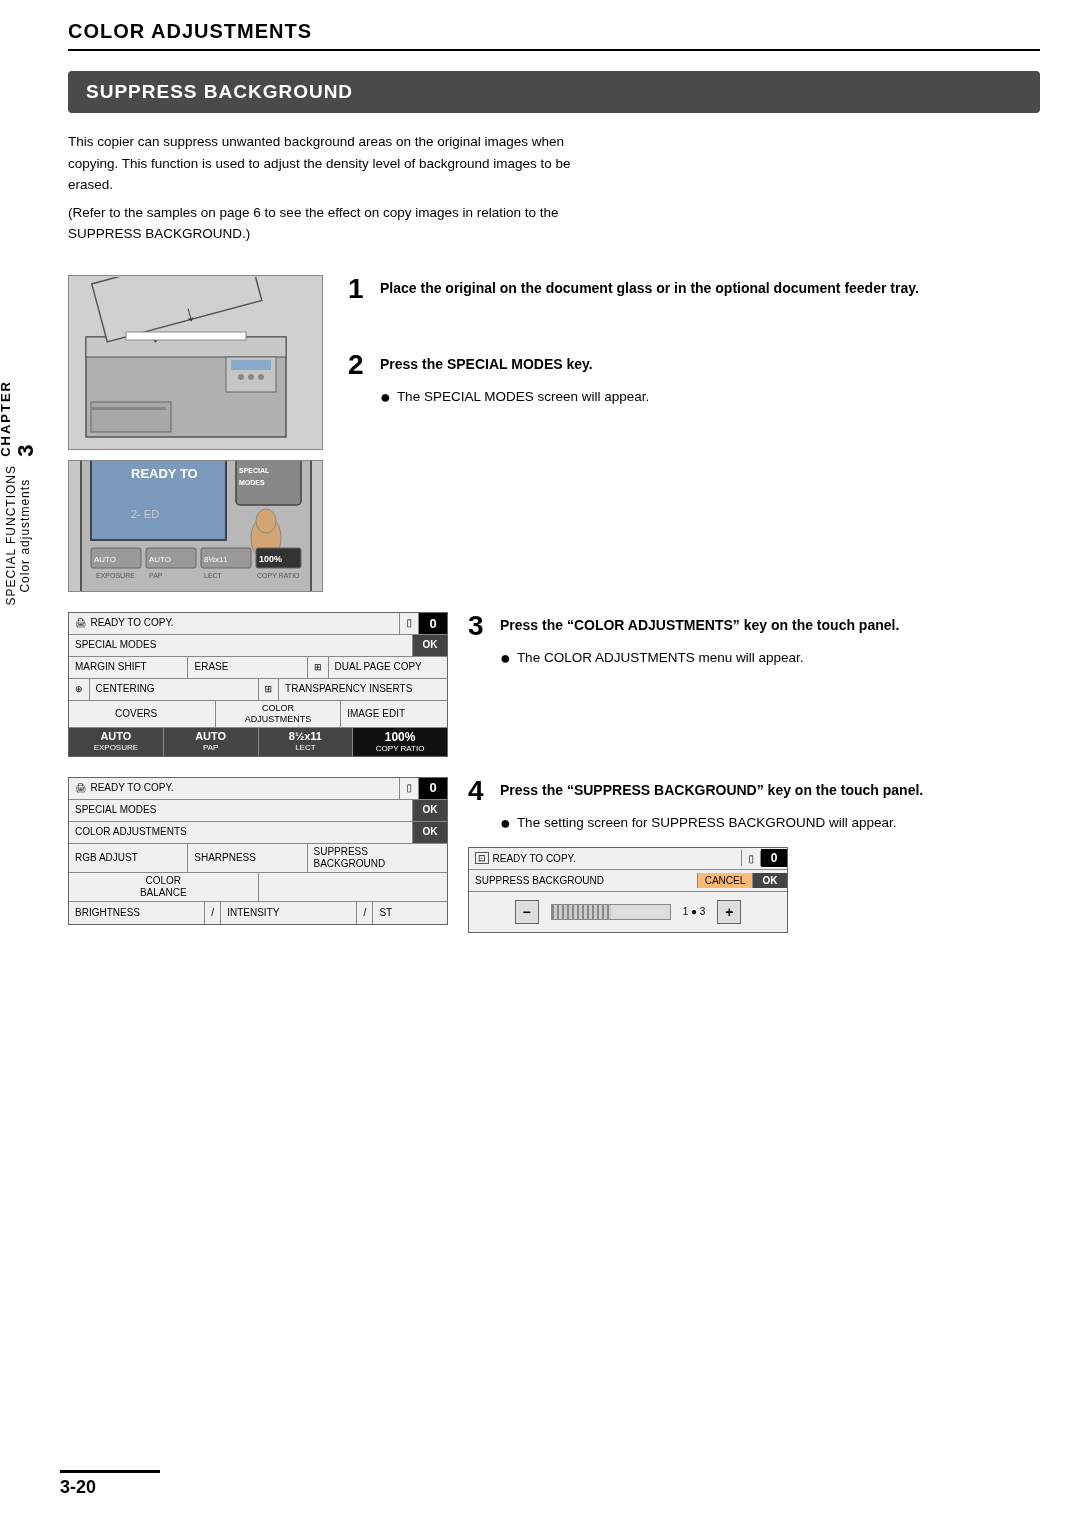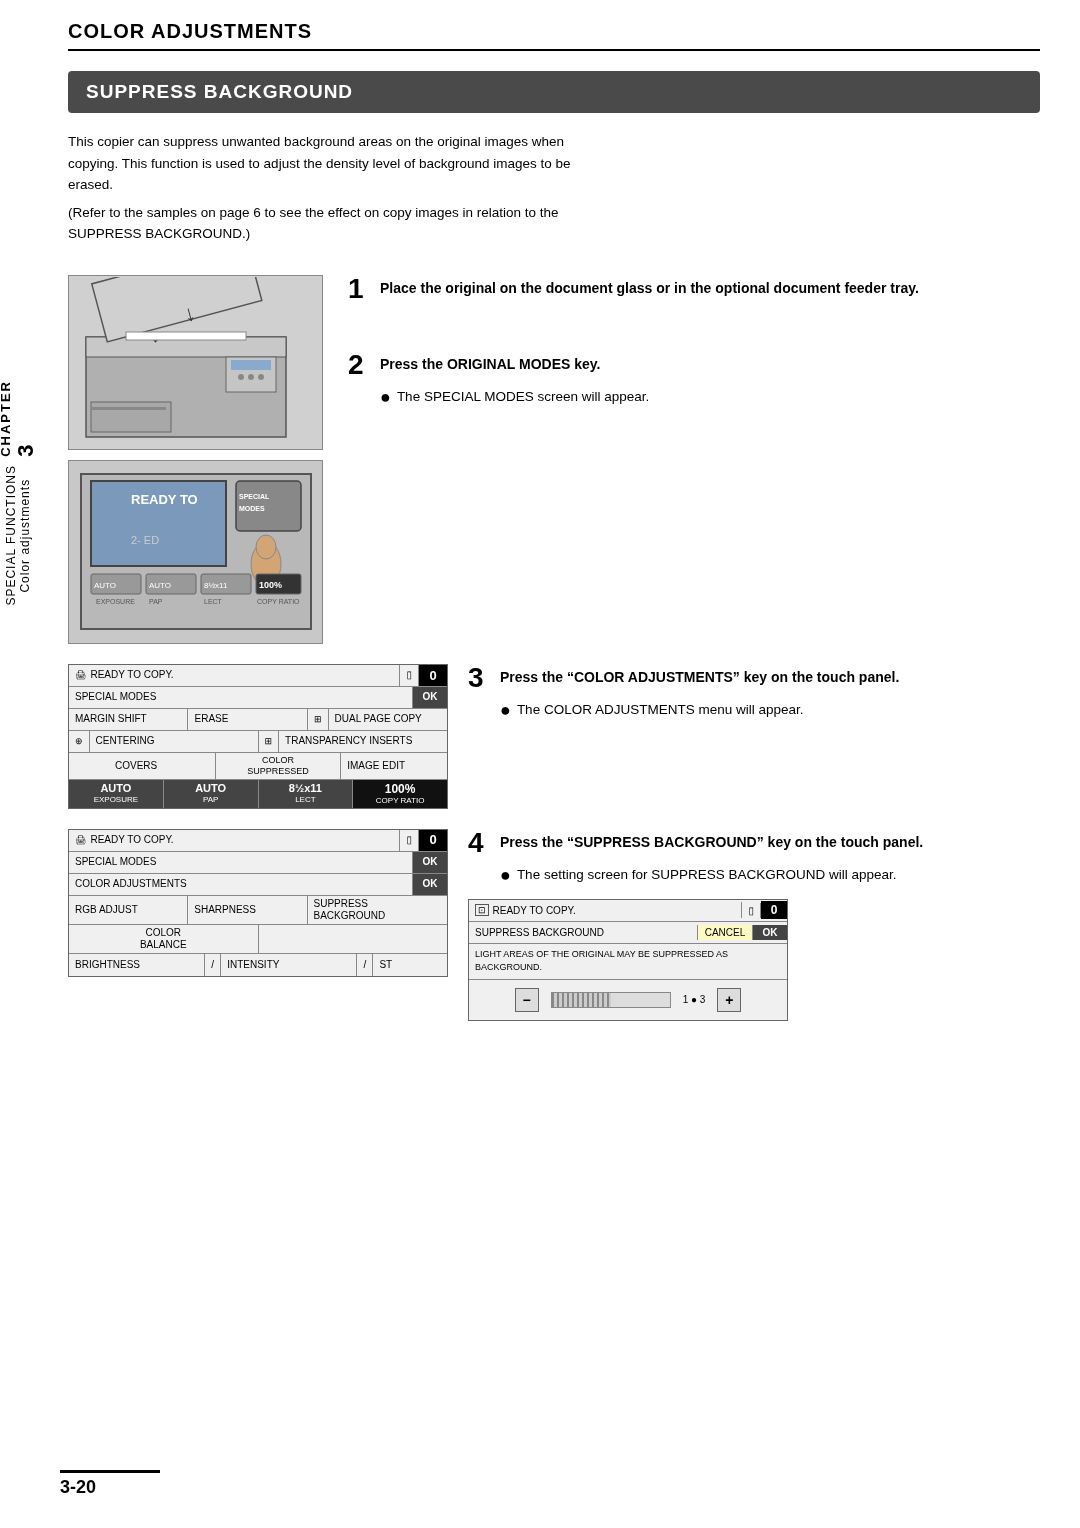"Press the ORIGINAL MODES key." span.step-title { text: ORIGINAL -> SPECIAL }
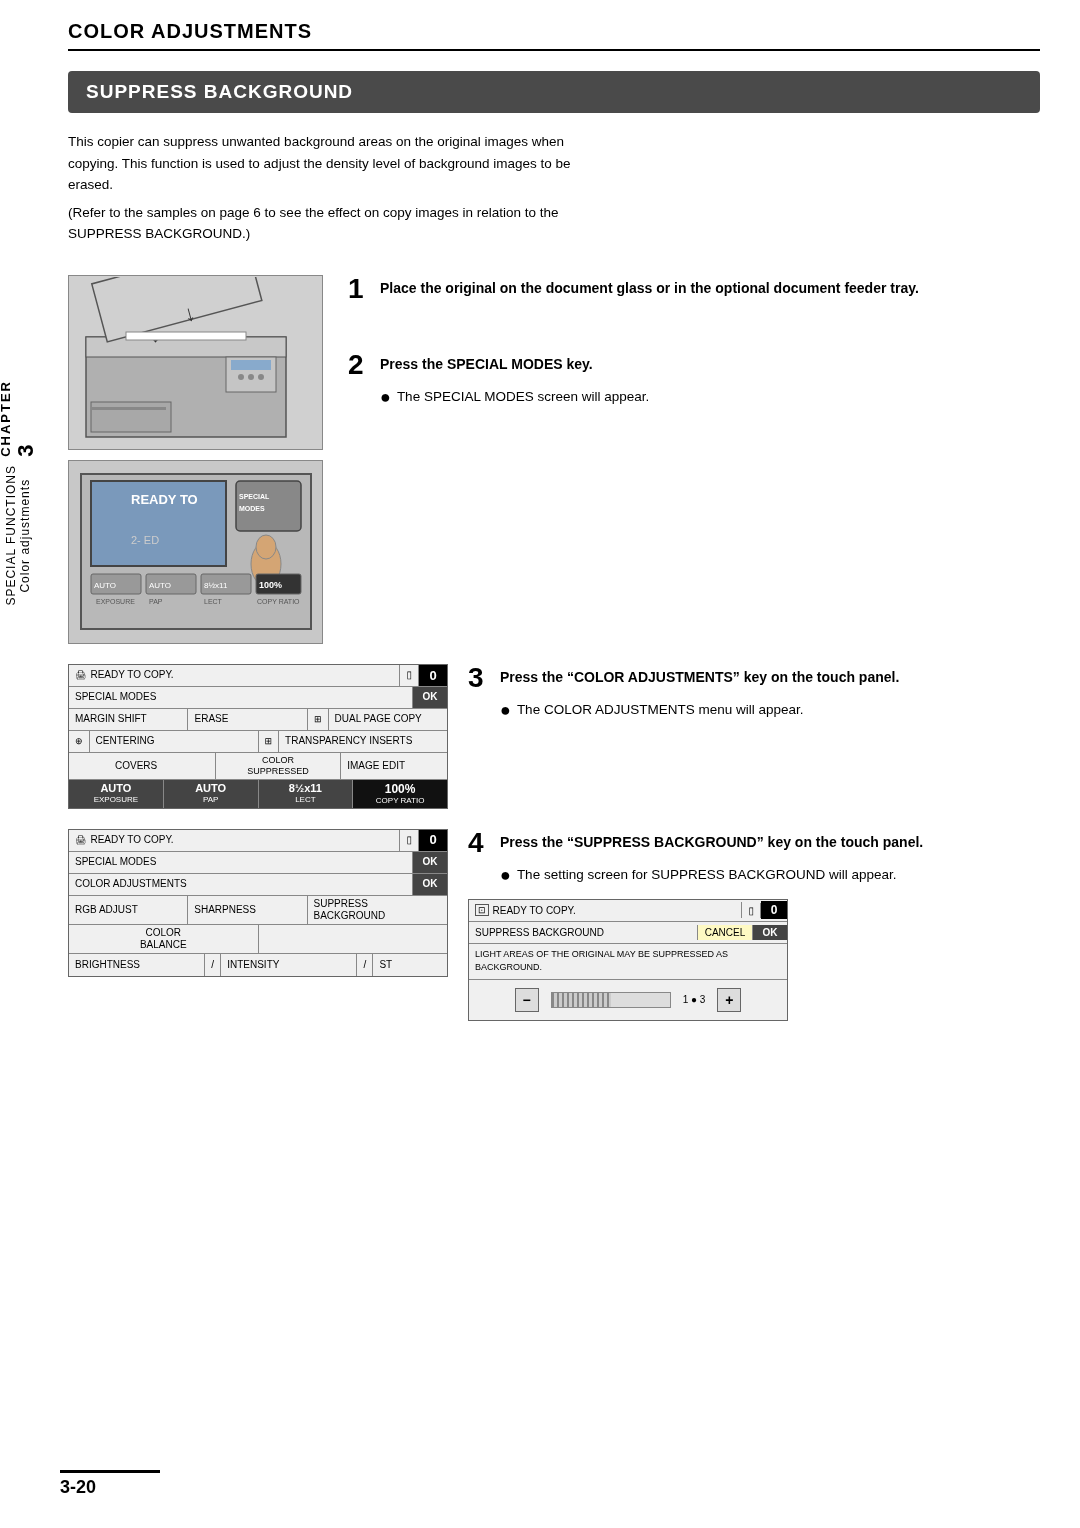"READY TO" .step-image-box.panel-img { height: 184px -> 132px }
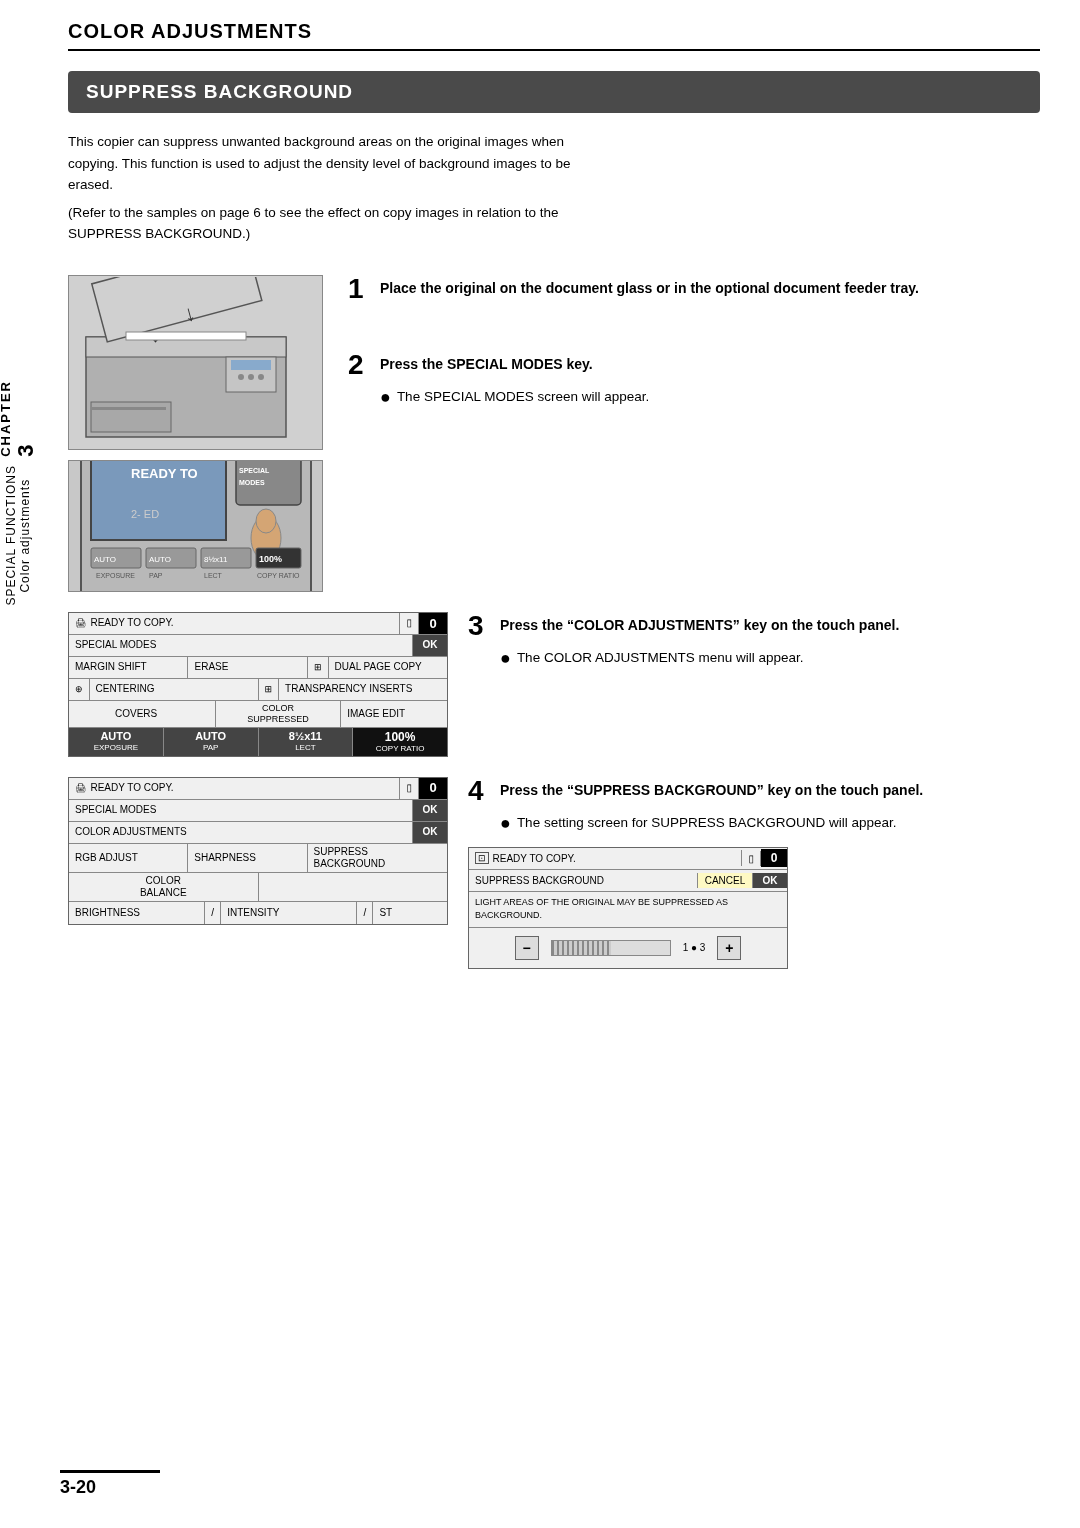"SUPPRESSED" span { text: SUPPRESSED -> ADJUSTMENTS }
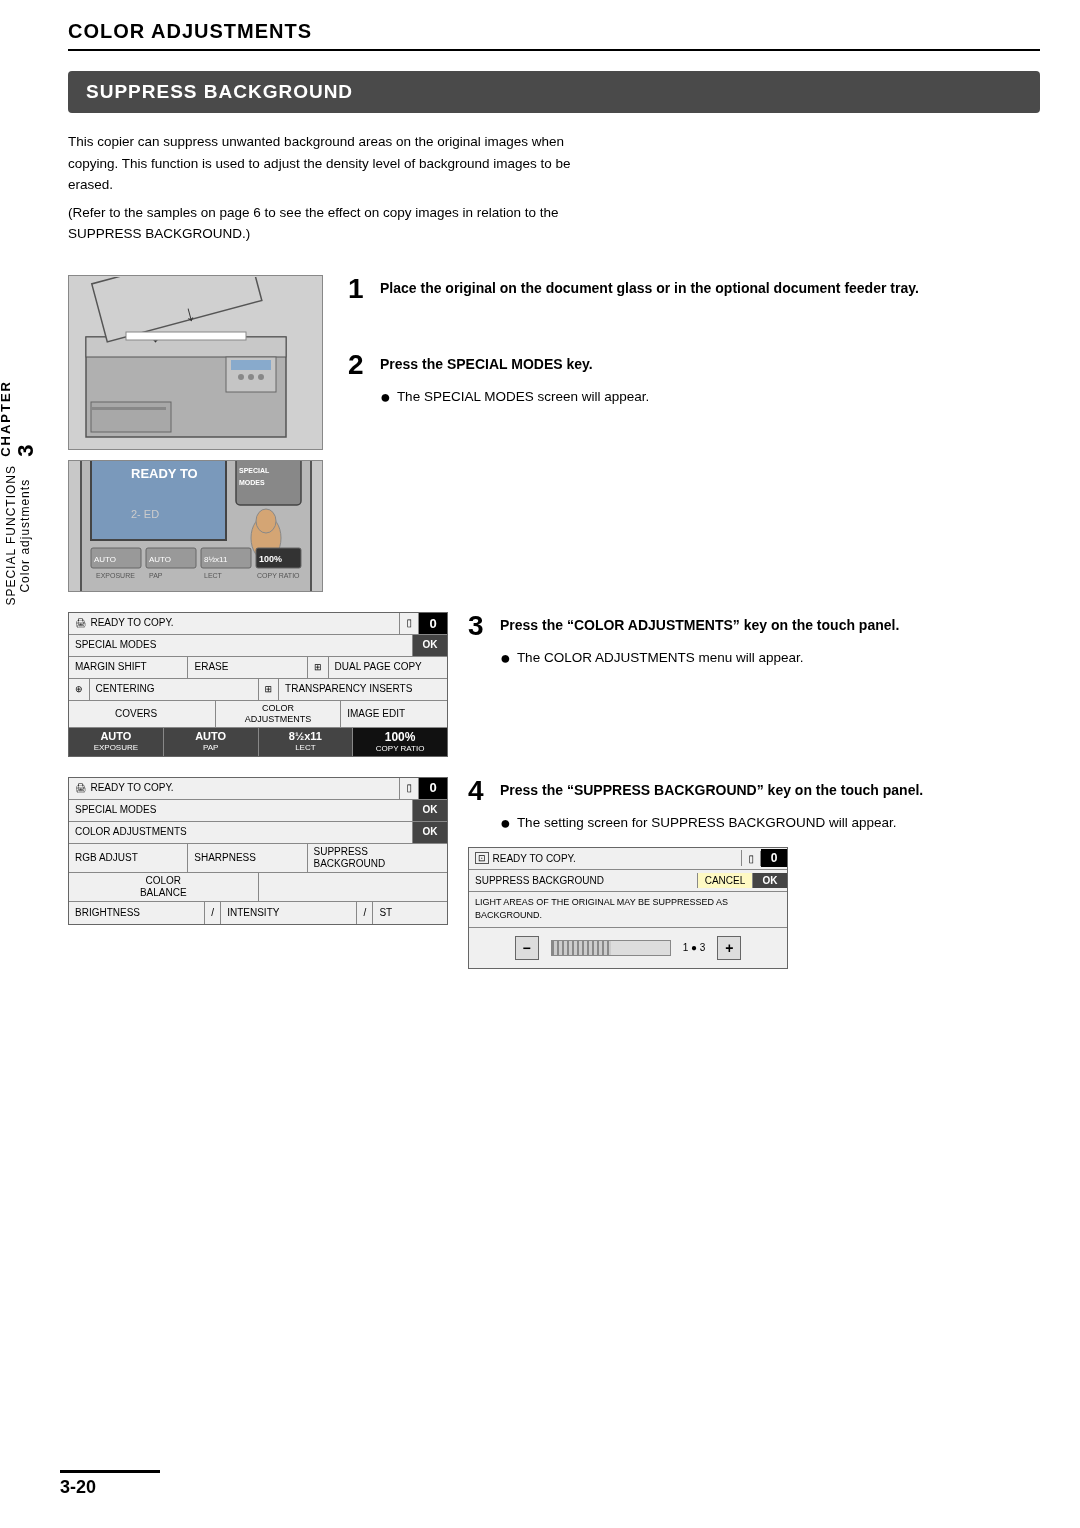"CANCEL" div.sp-cell { background: #fef9c3 -> #fdba74 }
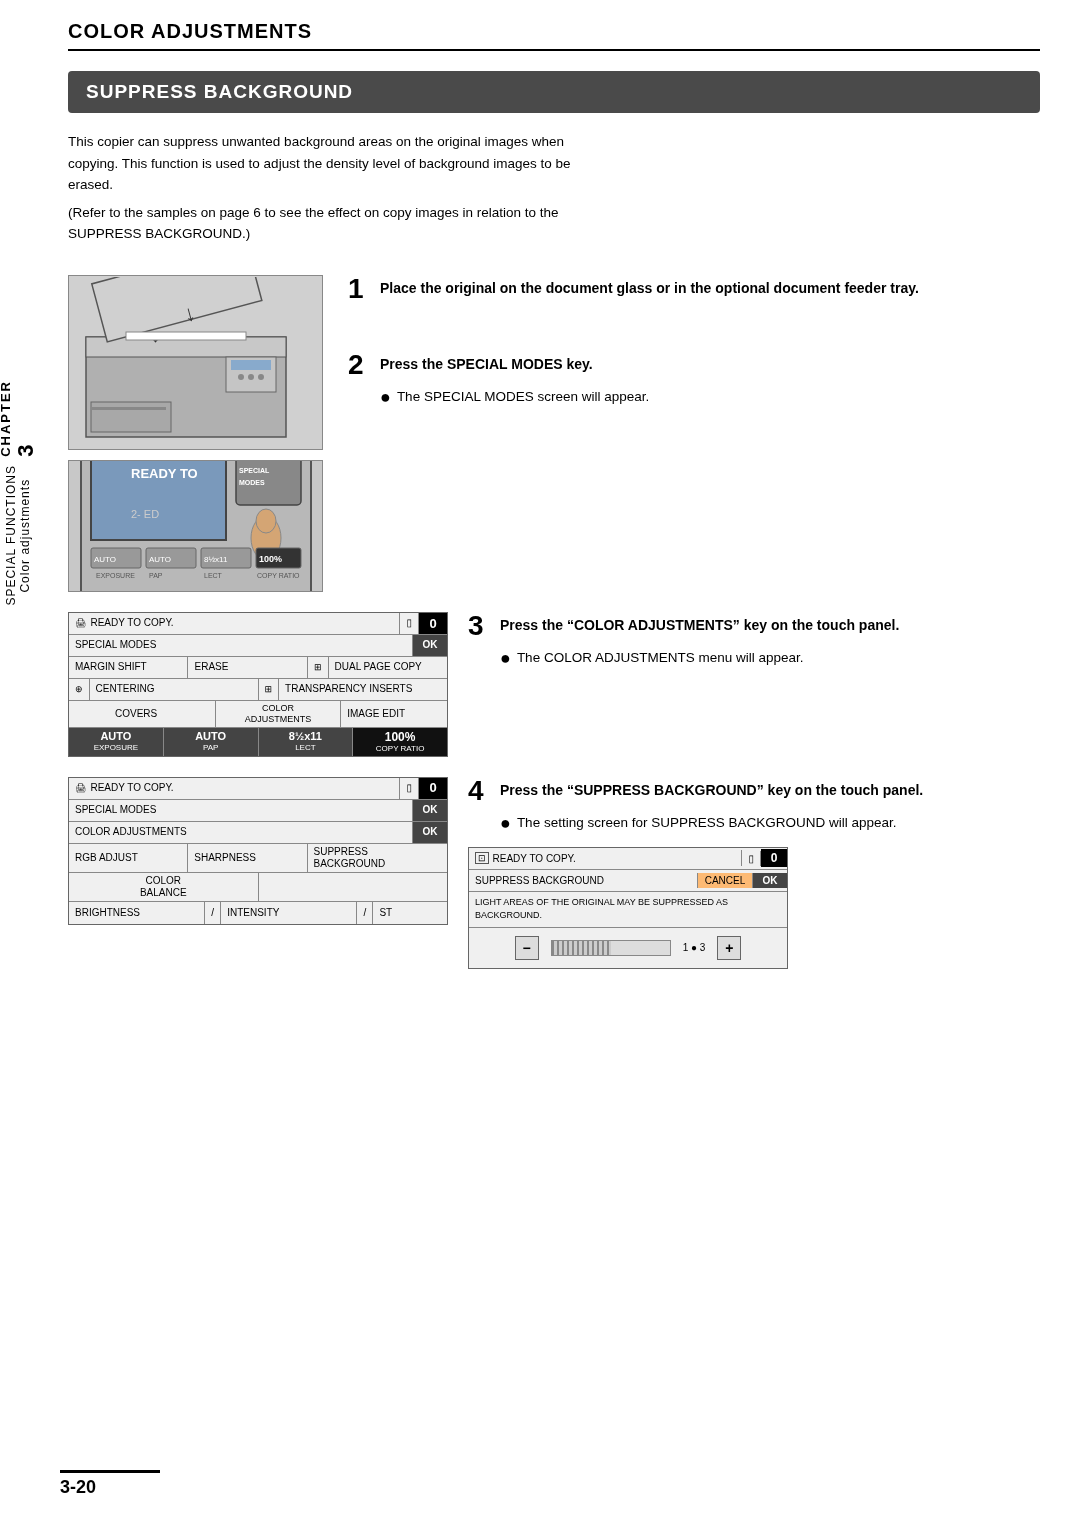"LIGHT AREAS OF THE ORIGINAL" div.sp-row { html: <div> <div> <span>LIGHT AREAS OF THE ORIGINAL MAY BE SUPPRESSED AS BACKGROUND.</span> </div> </div> -> none }
